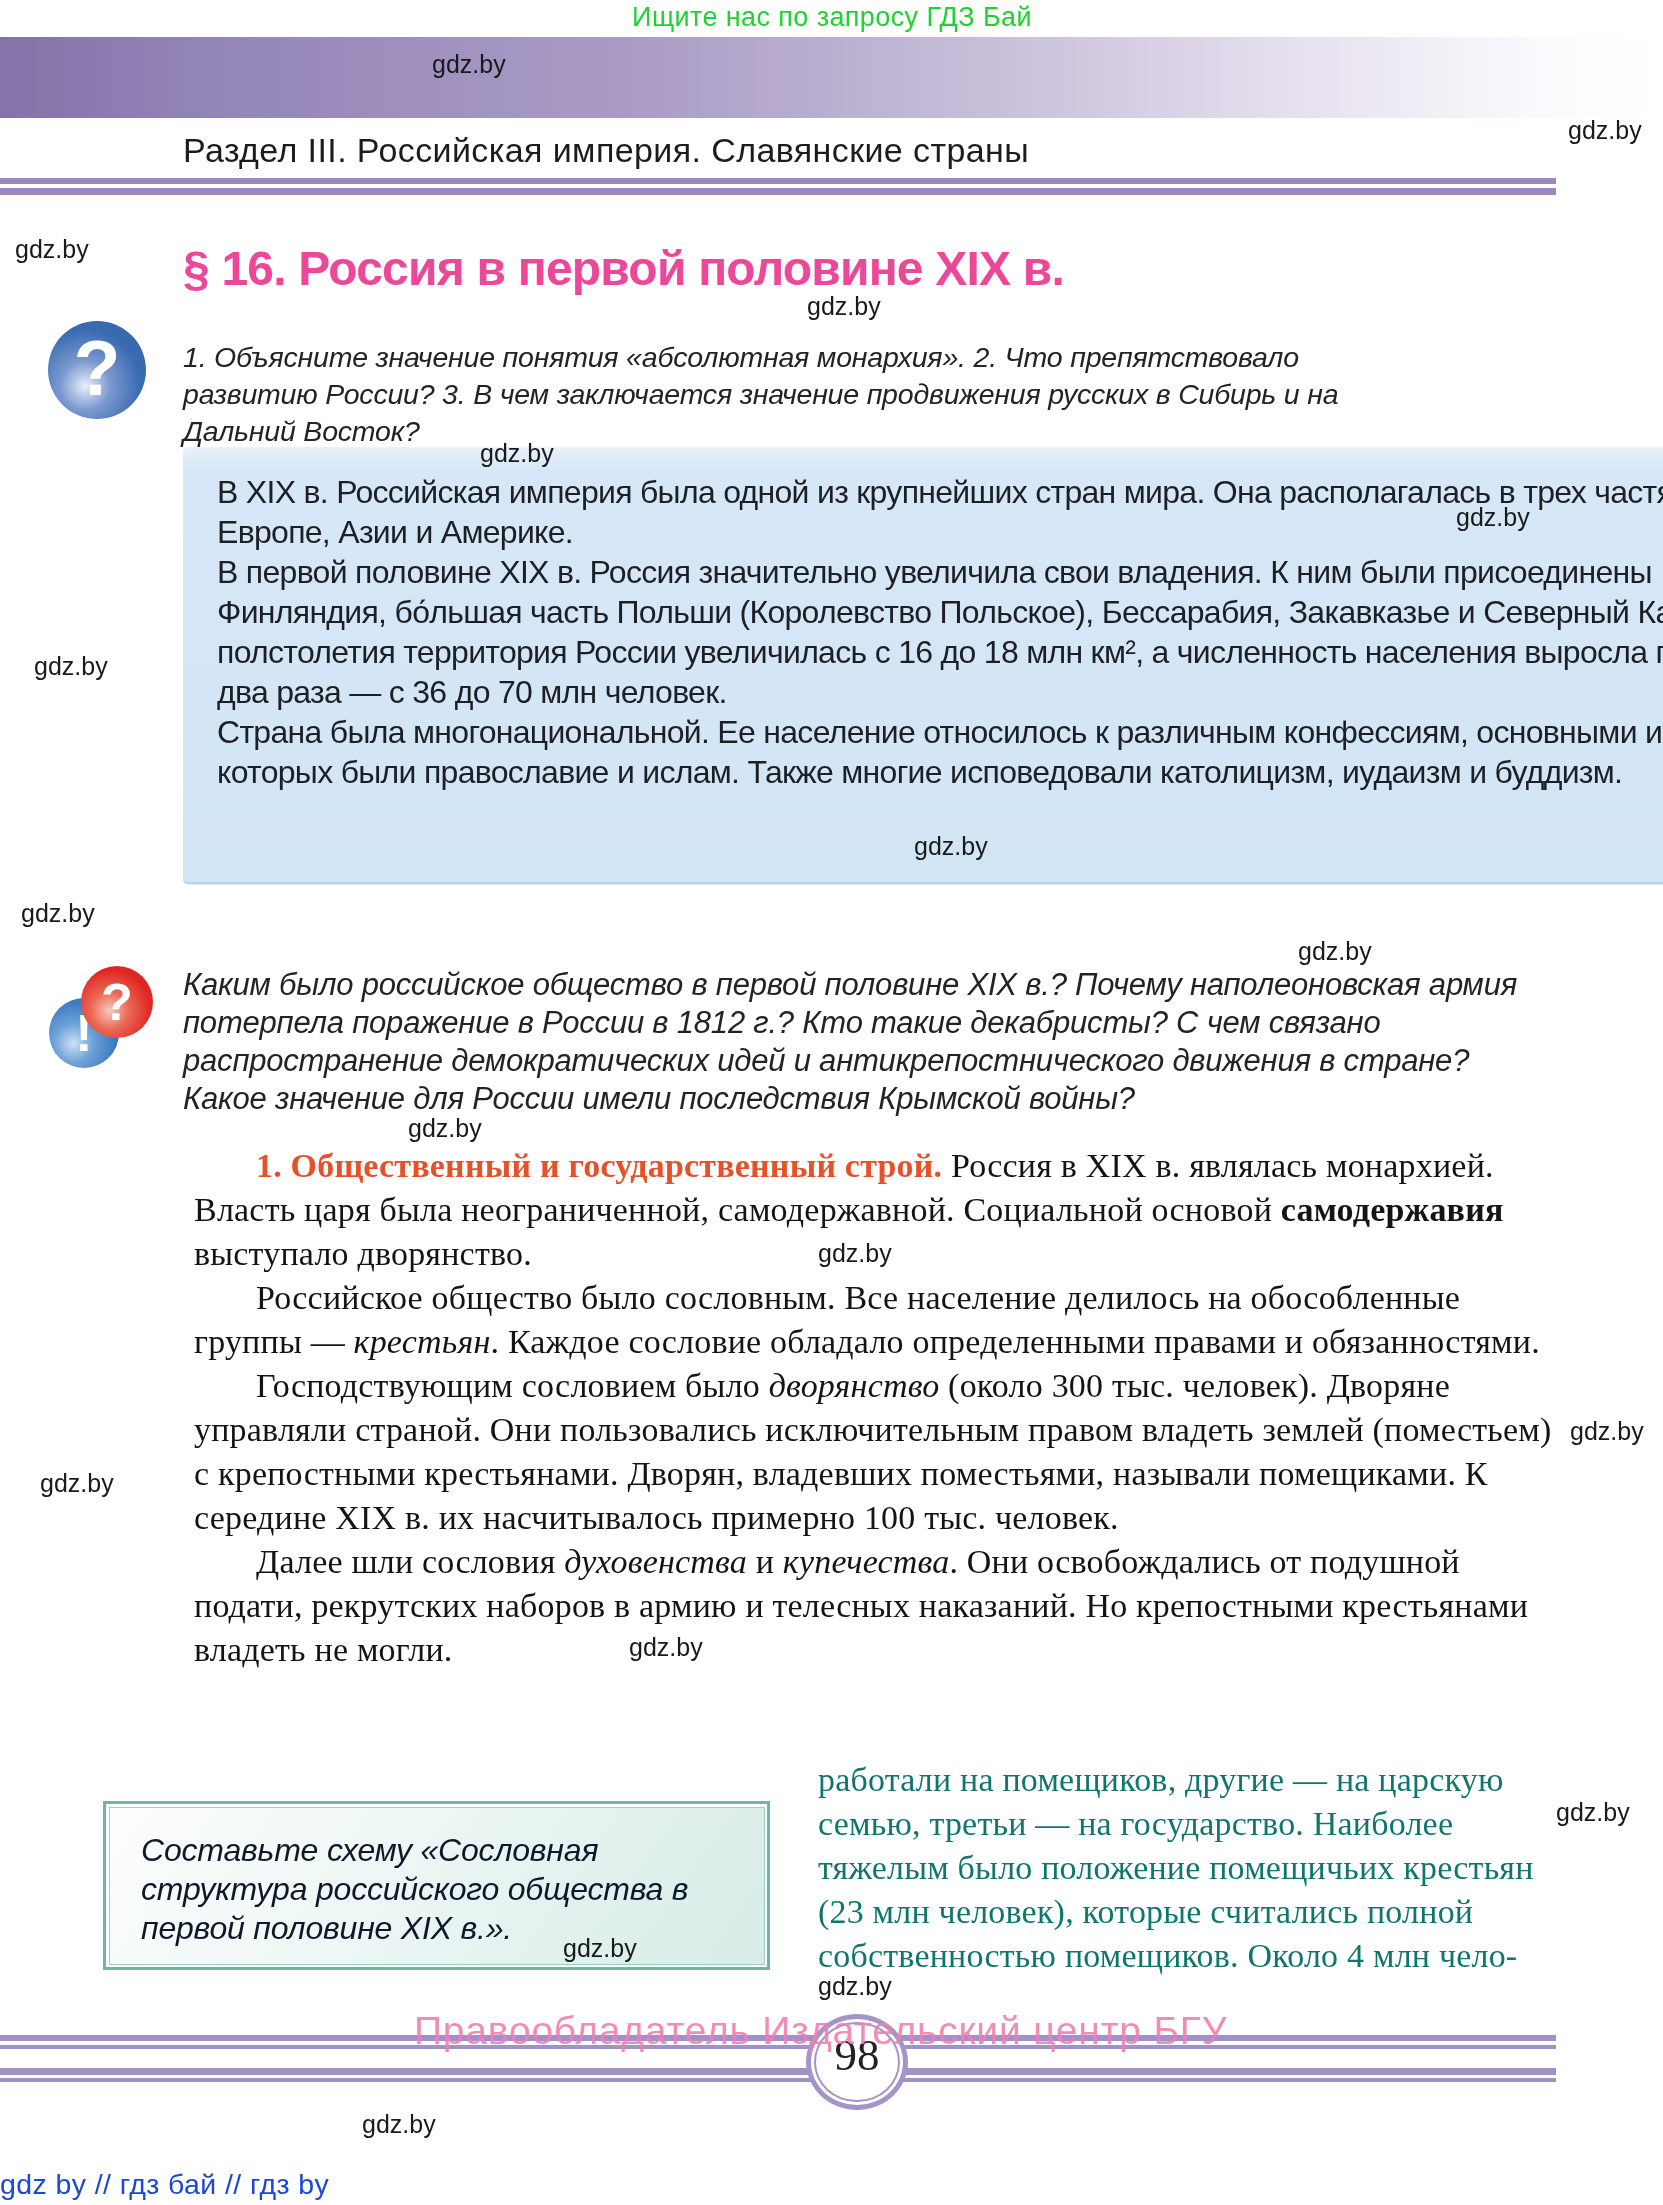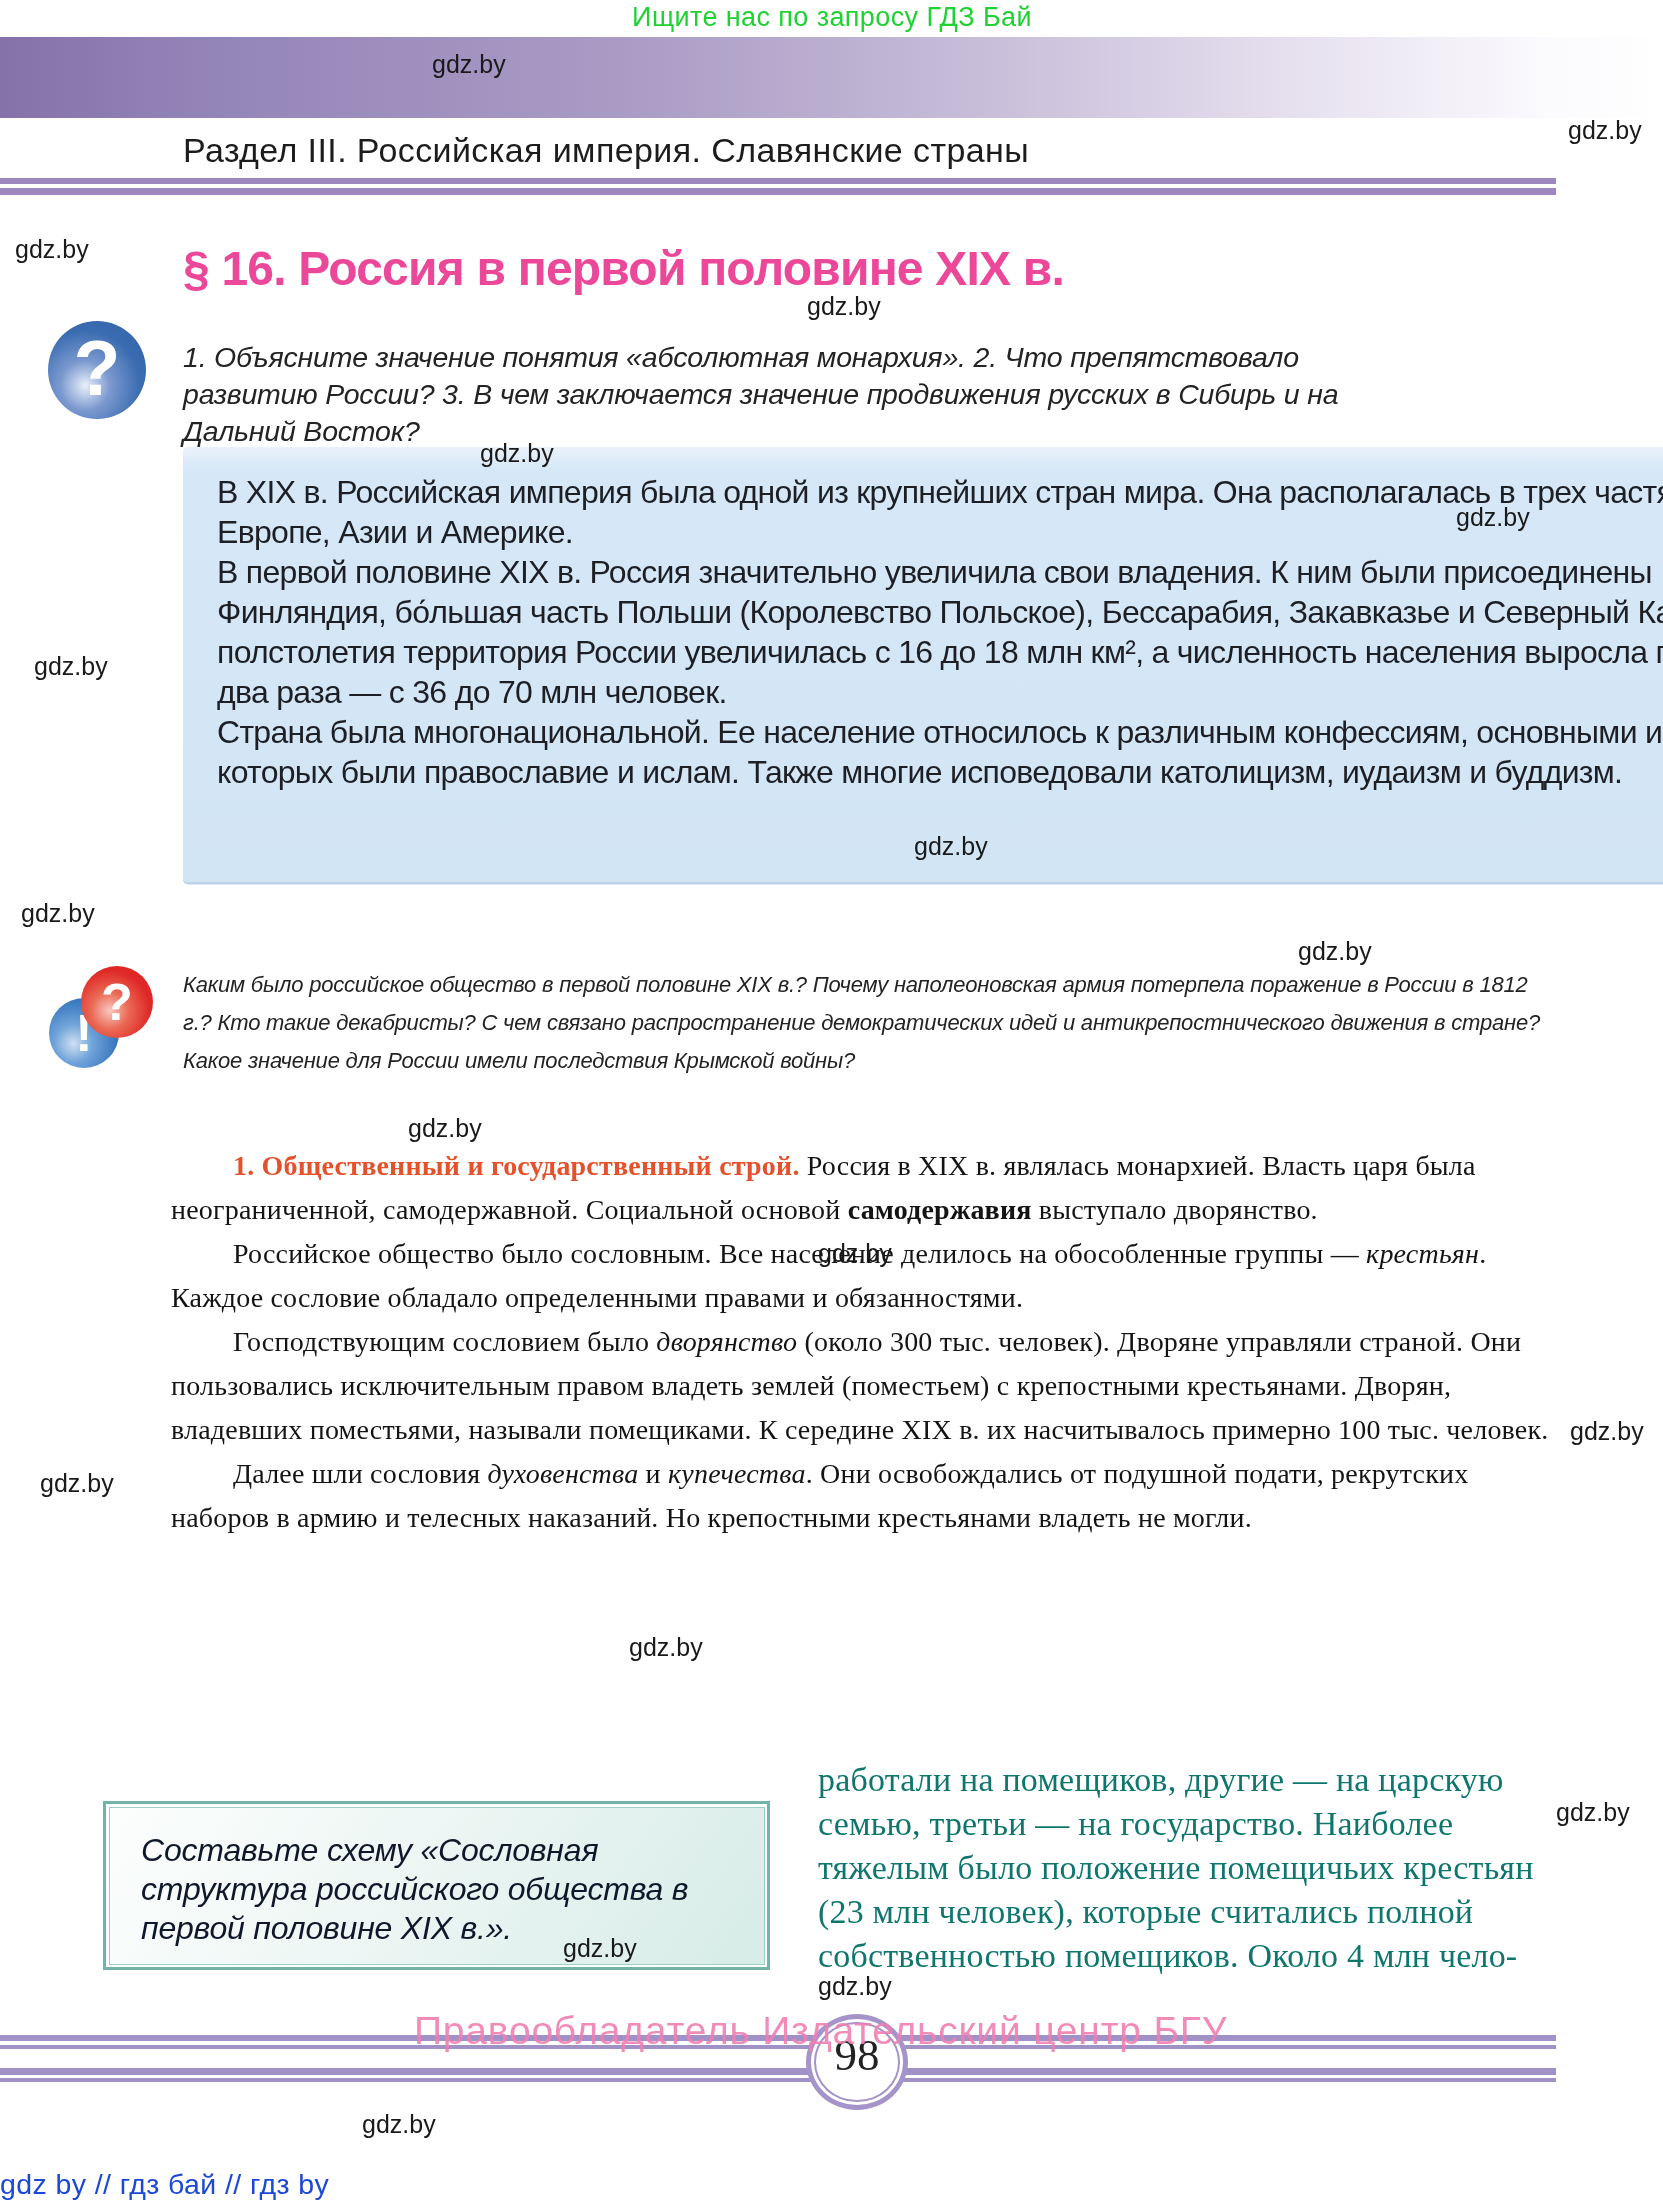"Каким было российское общество в" .review-questions { font-size: 22px -> 31px }
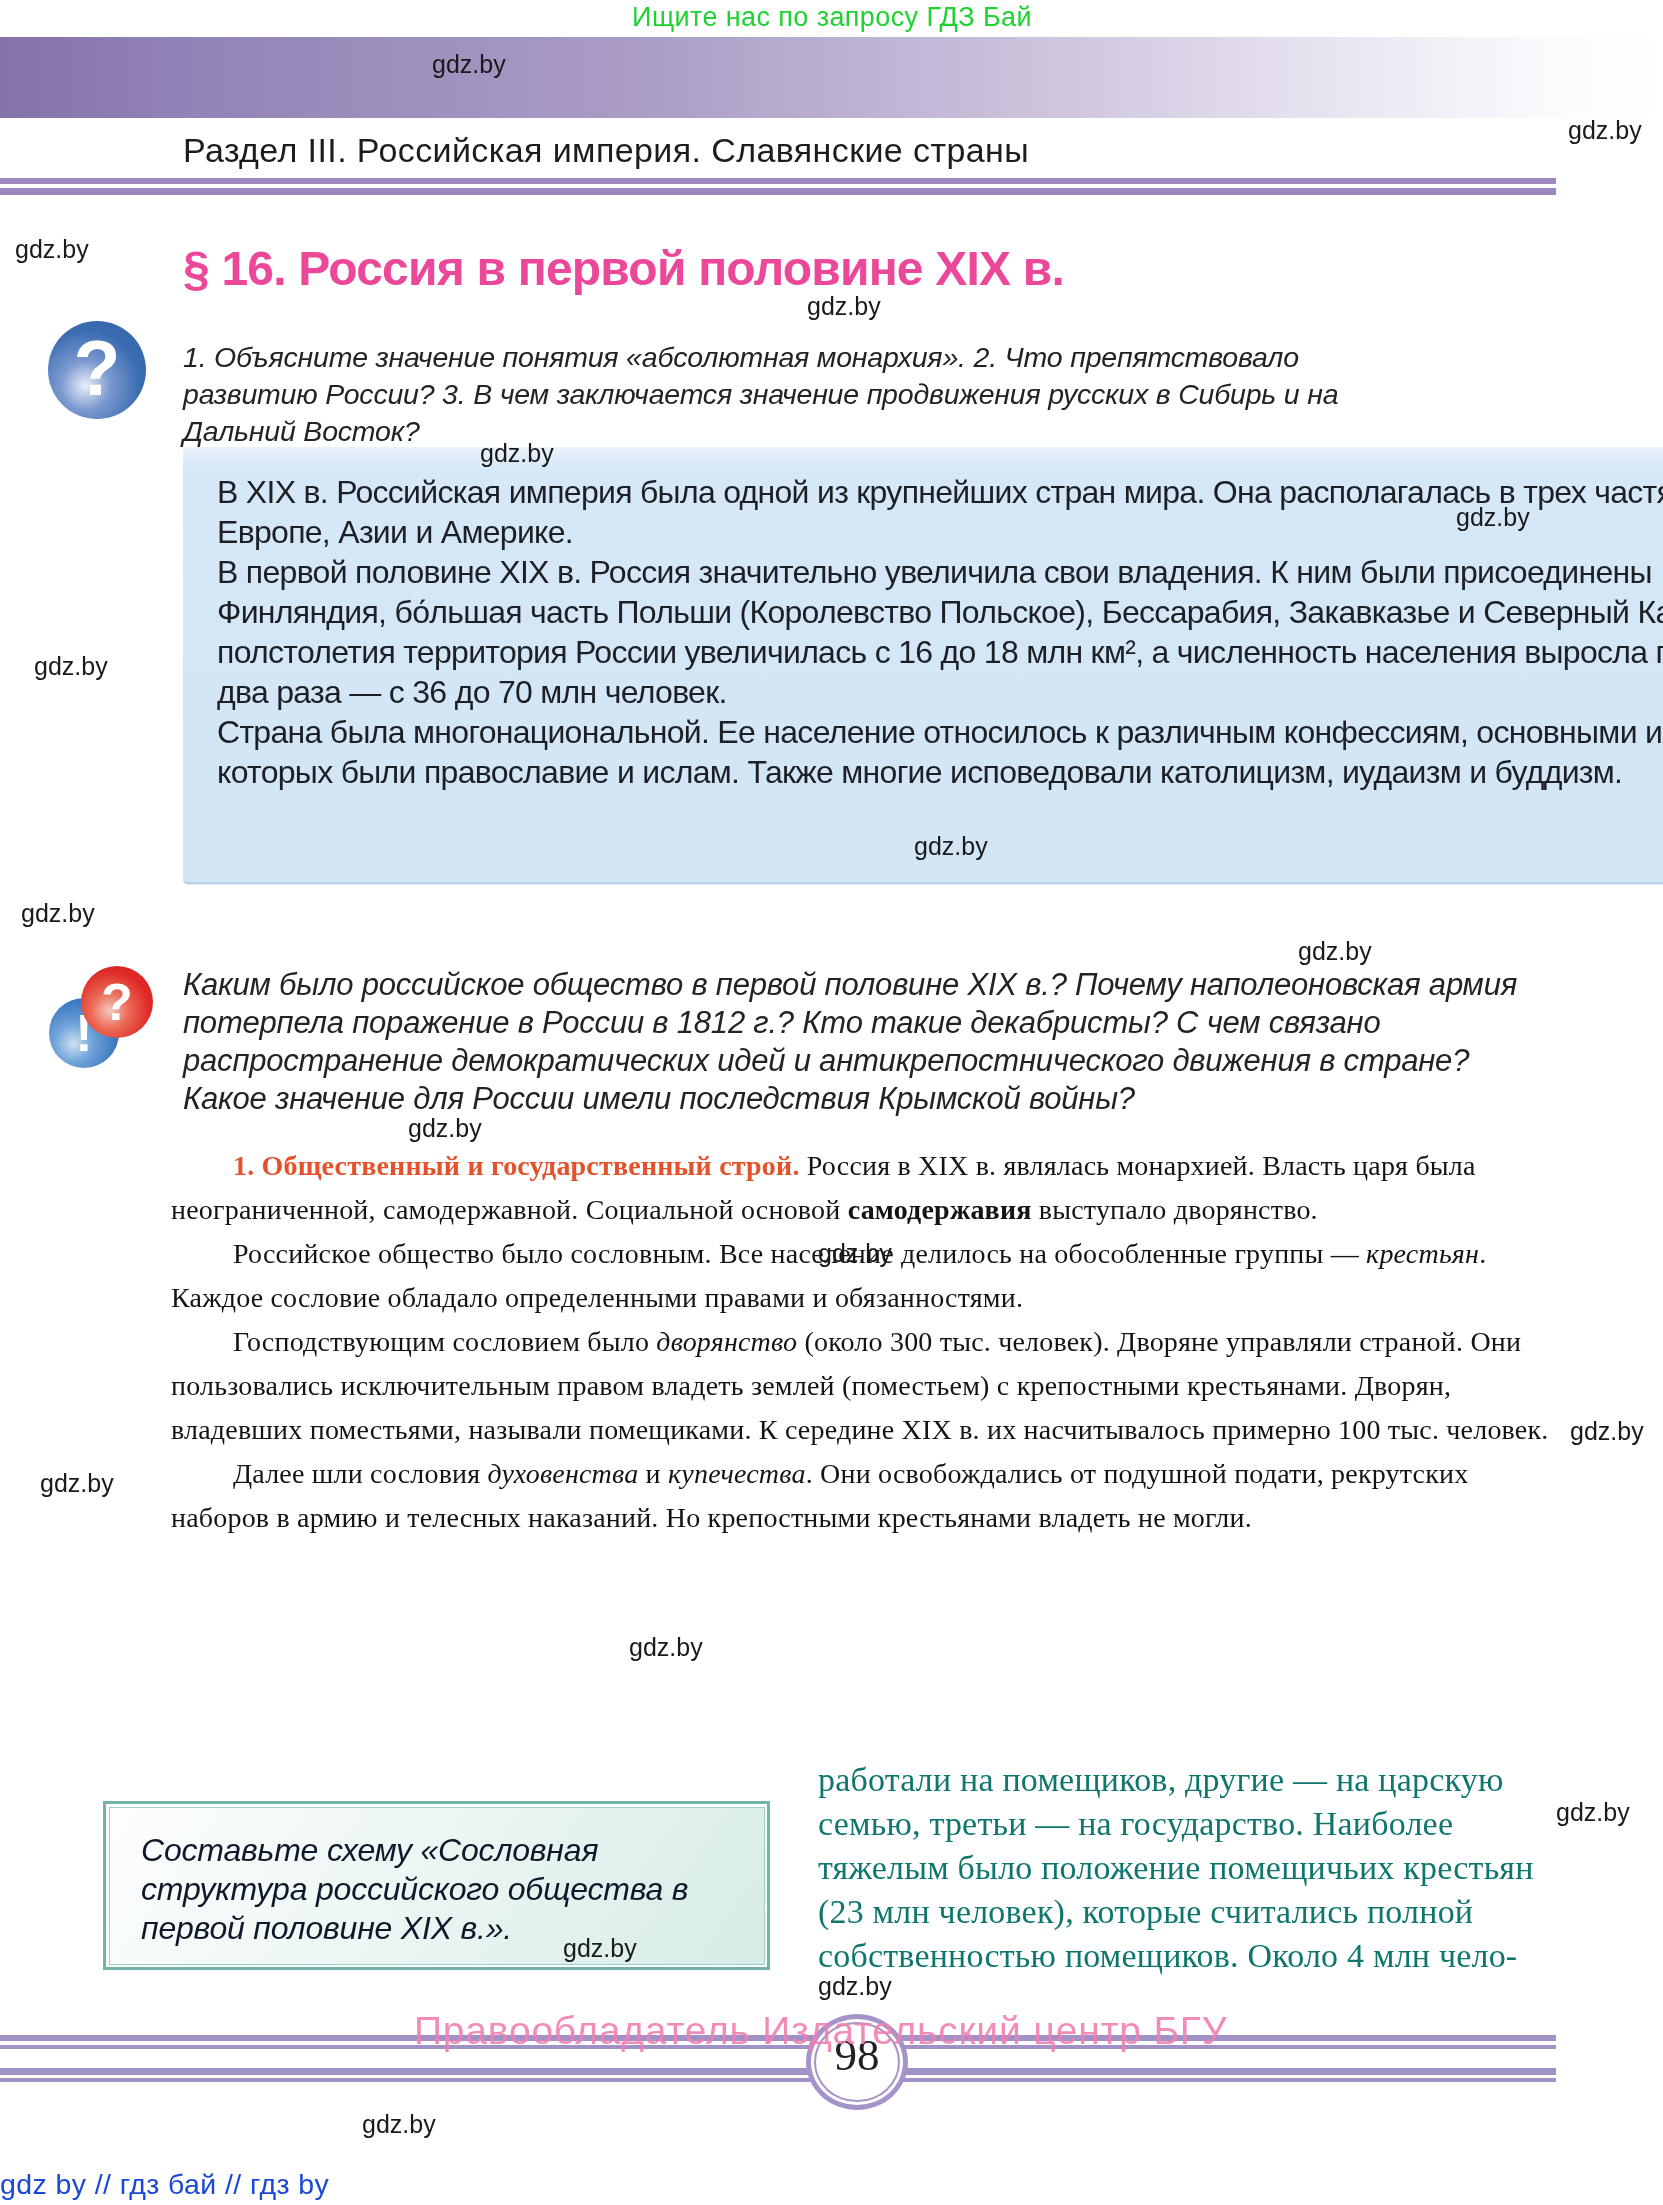"1. Общественный и государственный строй." .body-text { font-size: 28px -> 34px; left: 171px -> 194px }
